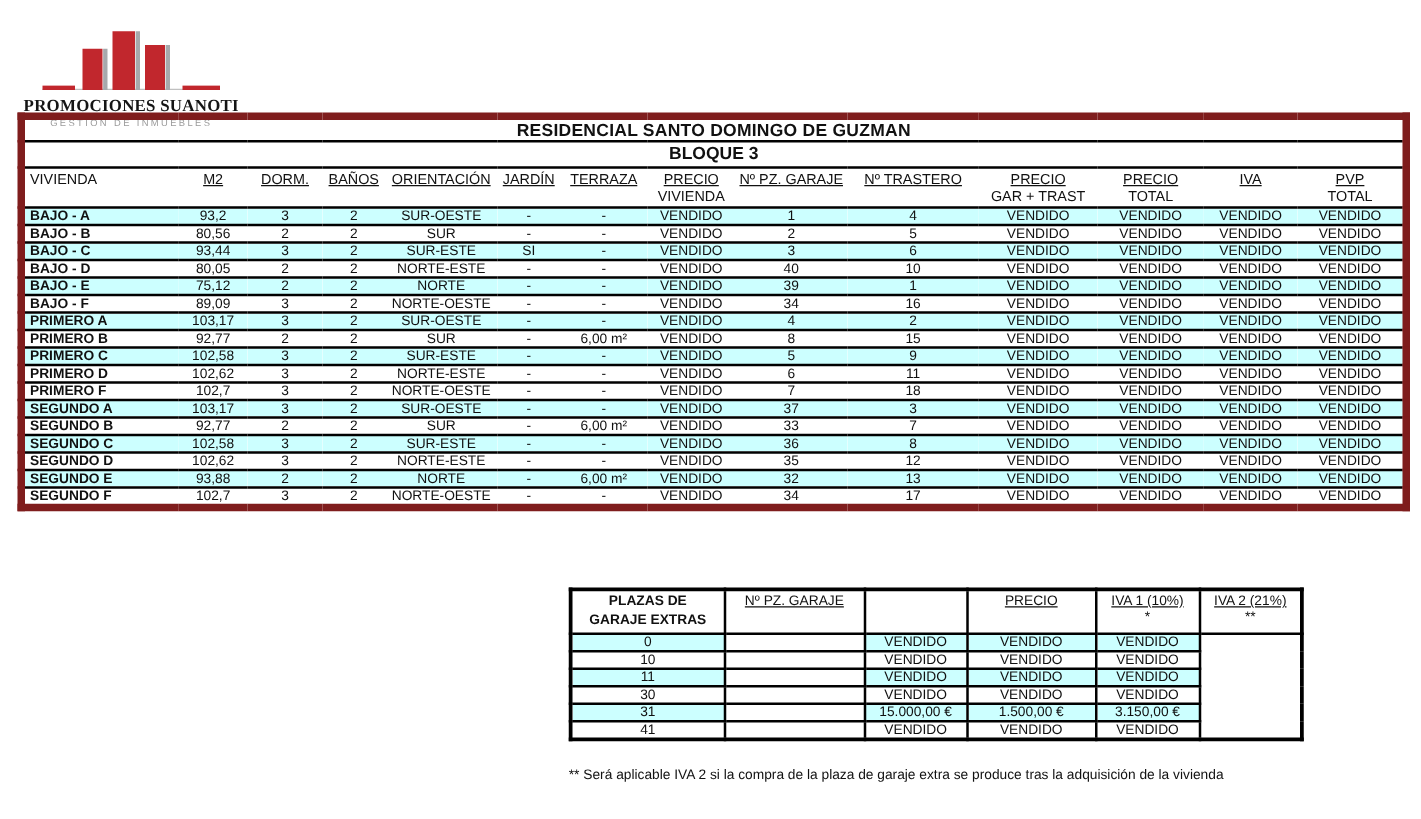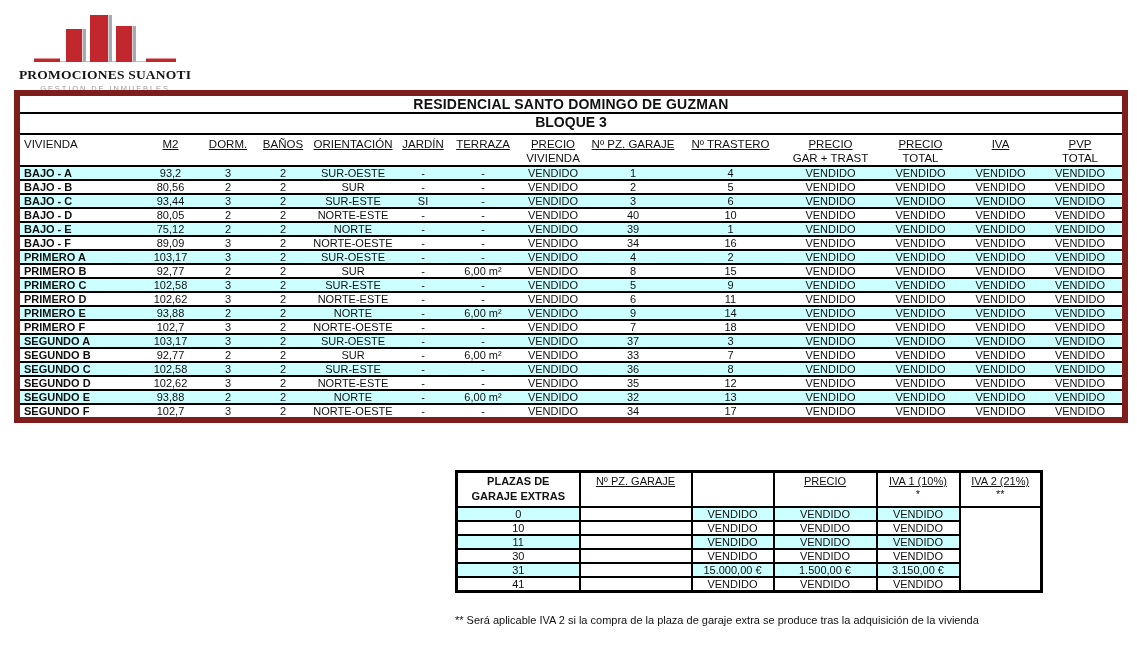"PROMOCIONES SUANOTI" .logo { top: 12px -> 22px }
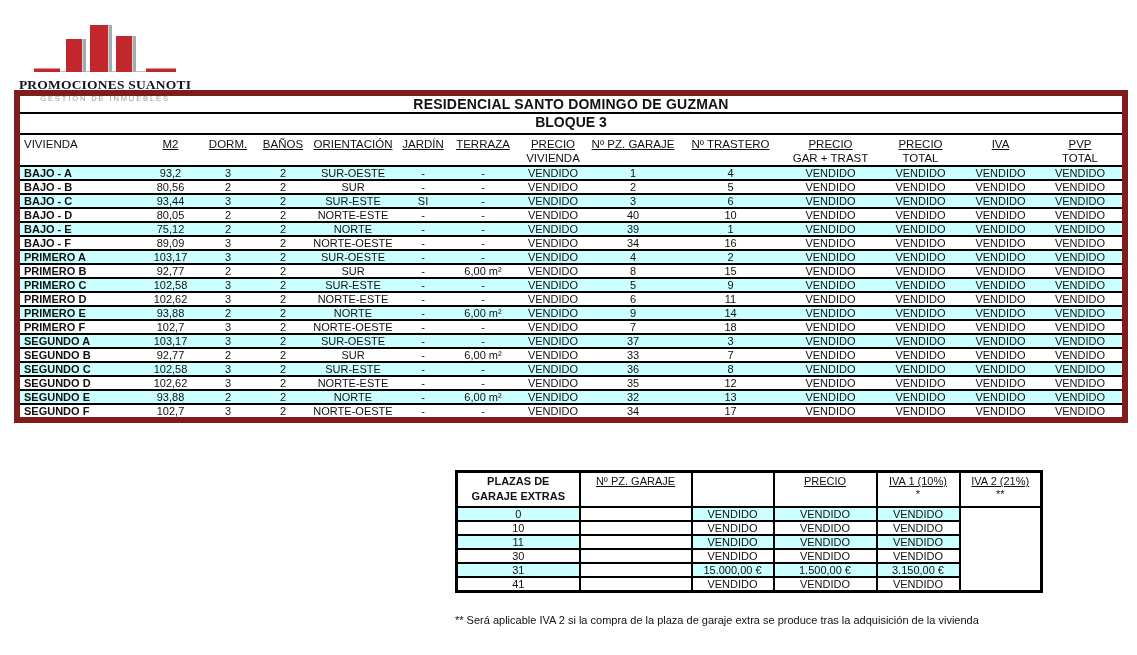"PRIMERO E" tr.alt { html: <tr> <td>PRIMERO E</td> <td>93,88</td> <td>2</td> <td>2</td> <td>NORTE</td> <td>-</td> <td>6,00 m²</td> <td>VENDIDO</td> <td>9</td> <td>14</td> <td>VENDIDO</td> <td>VENDIDO</td> <td>VENDIDO</td> <td>VENDIDO</td> </tr> -> none }
